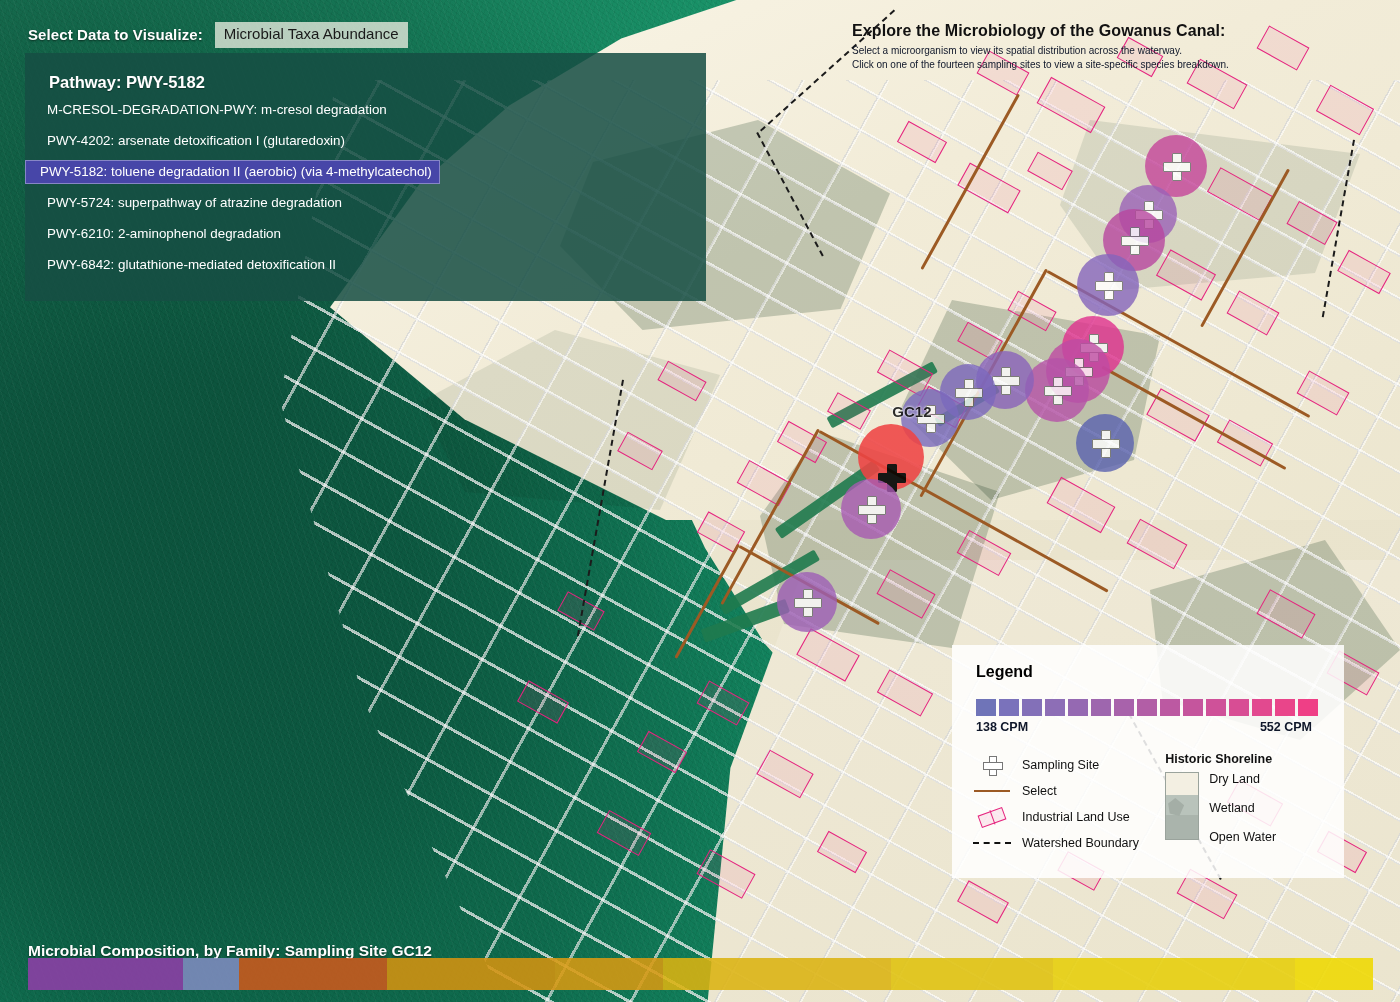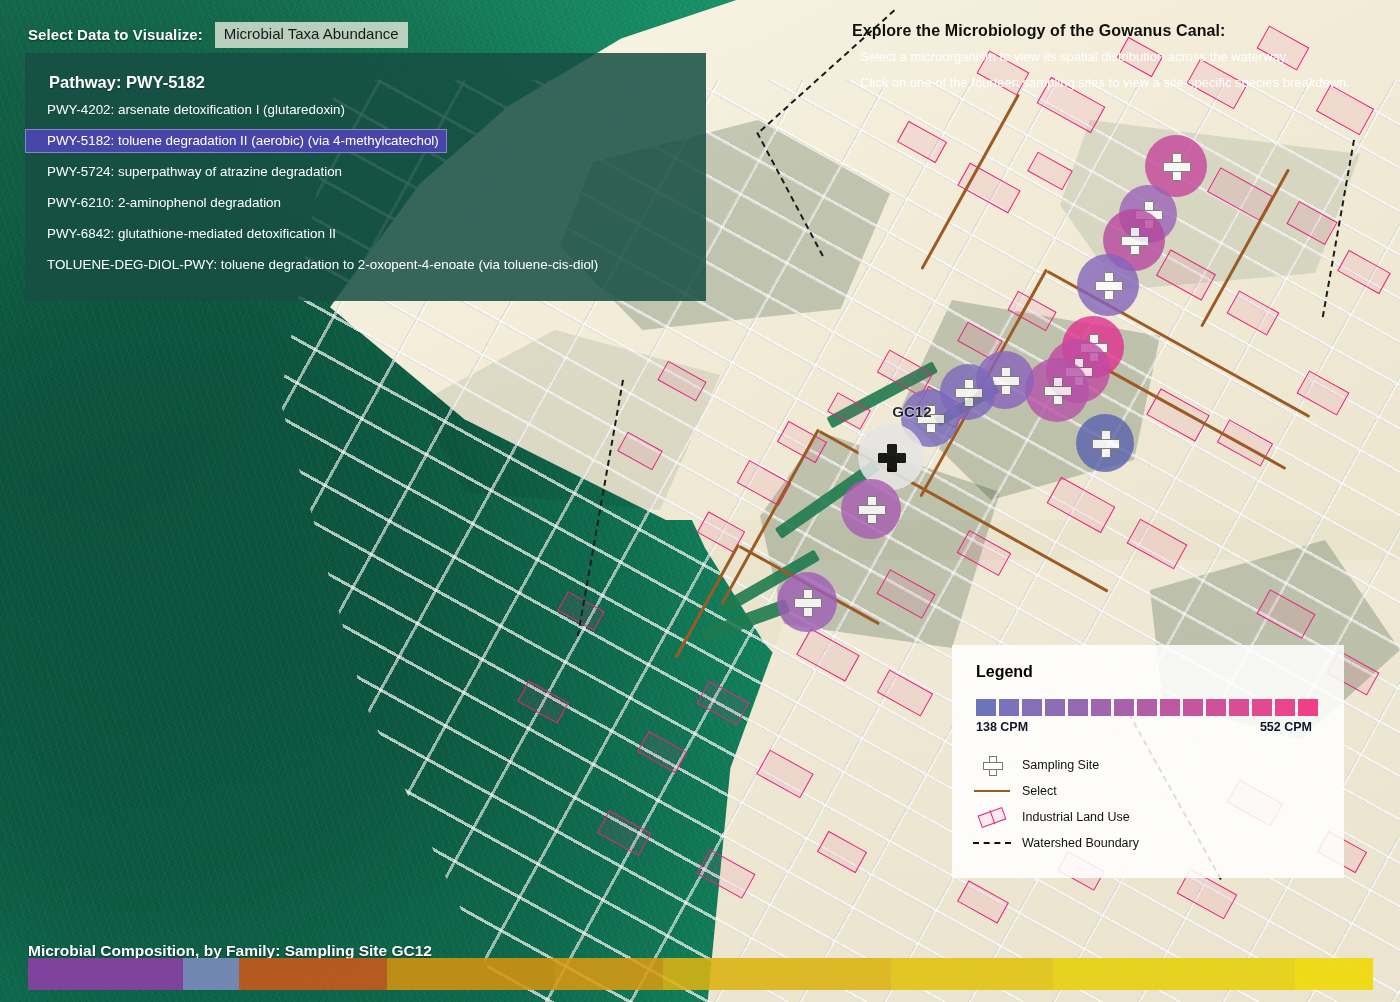"Select a microorganism to view" .explore-sub { color: #ffffff -> #0f172a; font-size: 13px -> 10px; margin: 8px -> 0 }
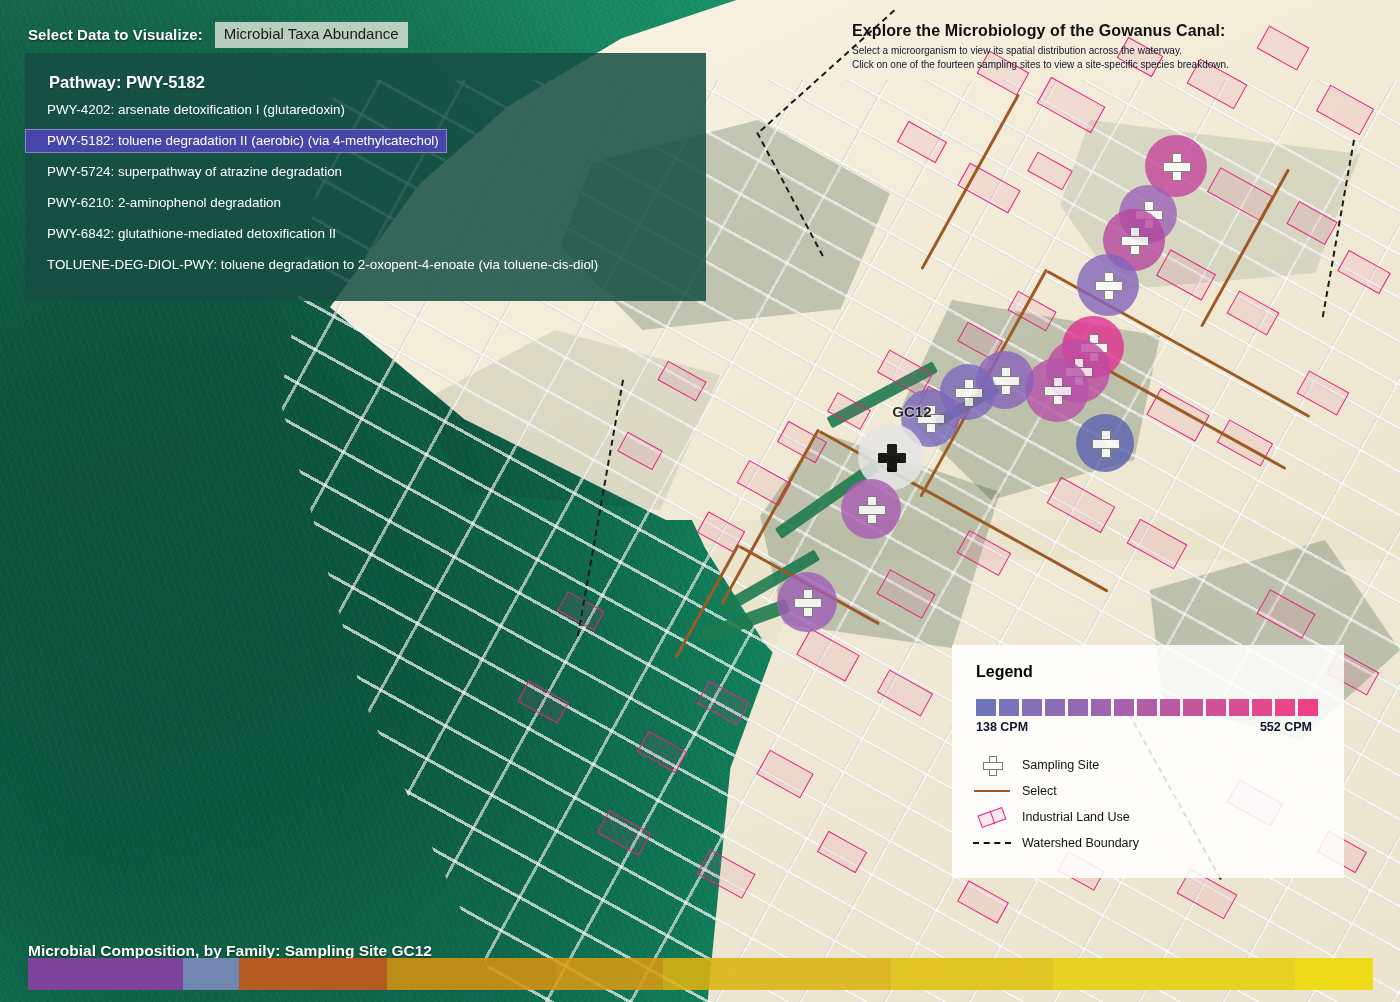"M-CRESOL-DEGRADATION-PWY: m-cresol" div.pathway-item { html: none -> <div>M-CRESOL-DEGRADATION-PWY: m-cresol degradation</div> }
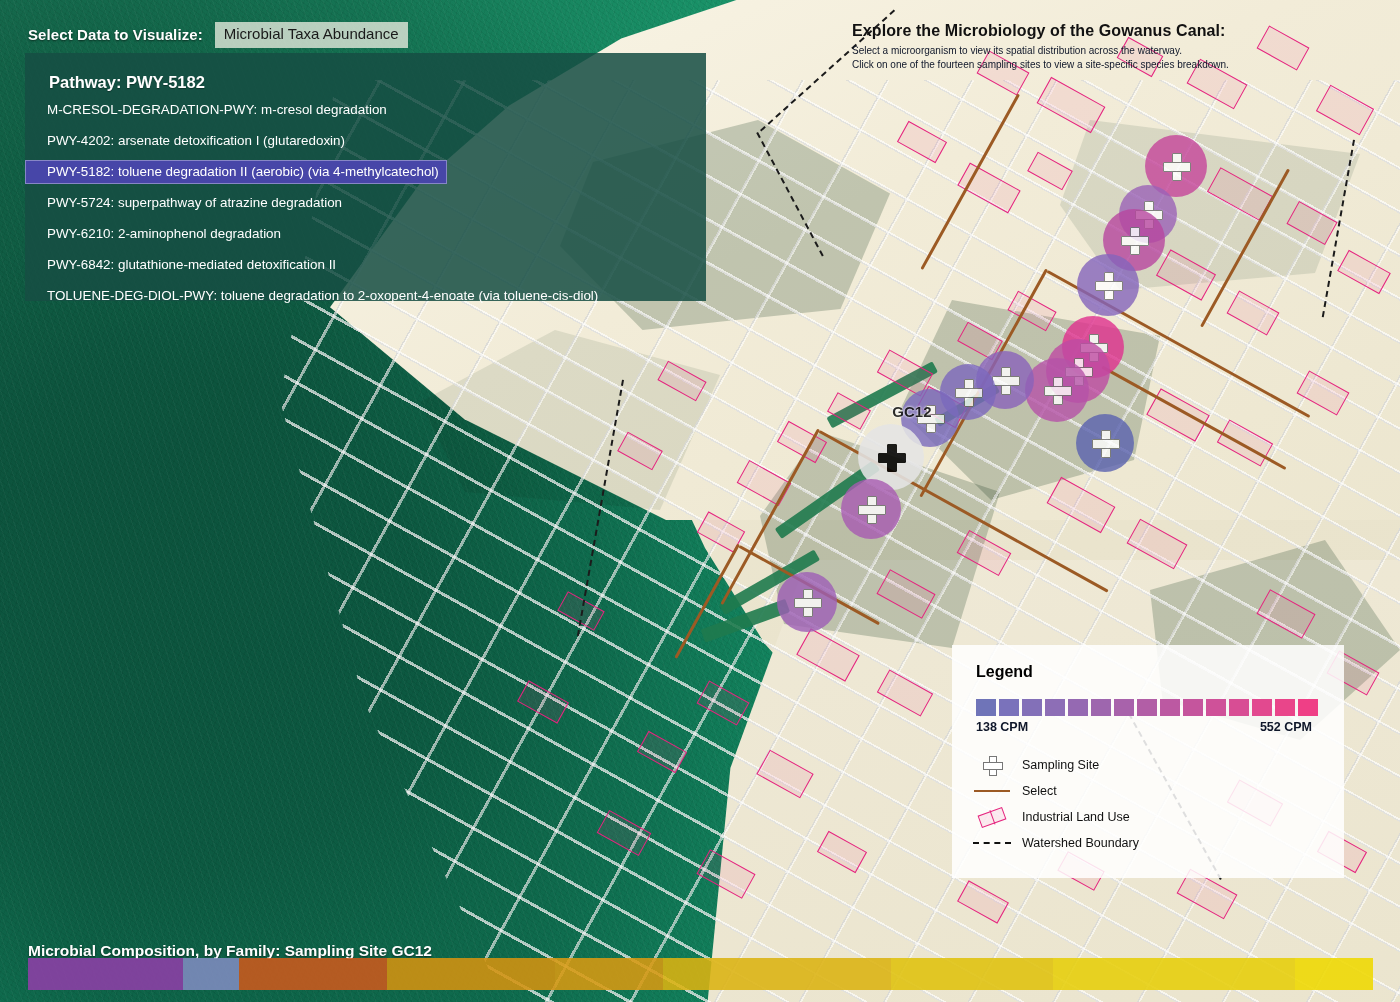"PWY-5182: toluene degradation II" .pathway-item.selected { padding-left: 22px -> 15px }
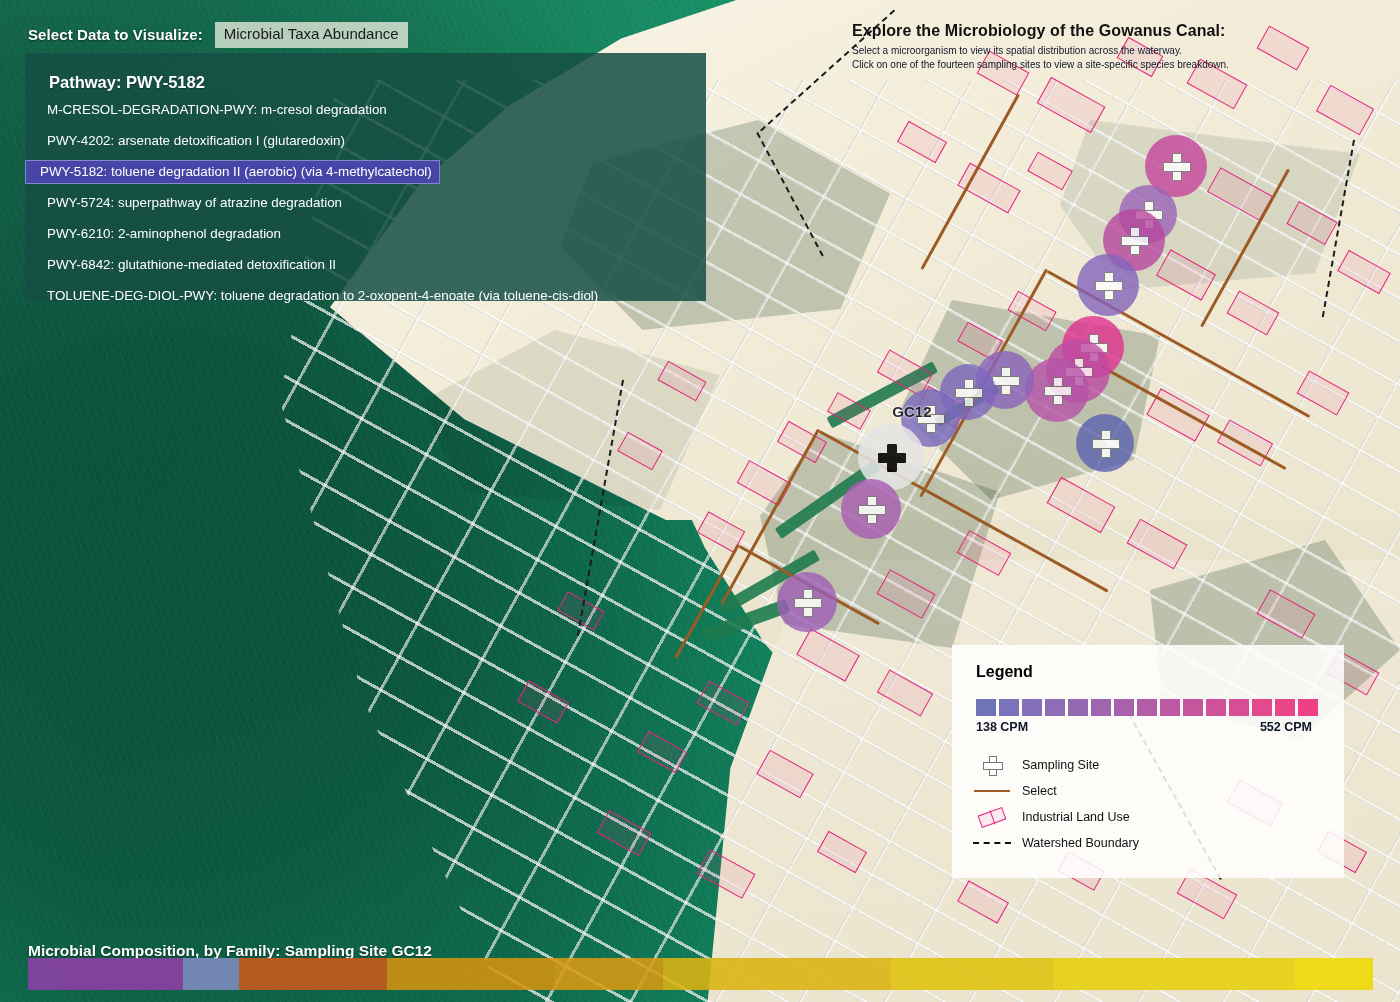"TOLUENE-DEG-DIOL-PWY: toluene" div.pathway-item { html: <div>TOLUENE-DEG-DIOL-PWY: toluene degradation to 2-oxopent-4-enoate (via toluene-cis-diol)</div> -> none }
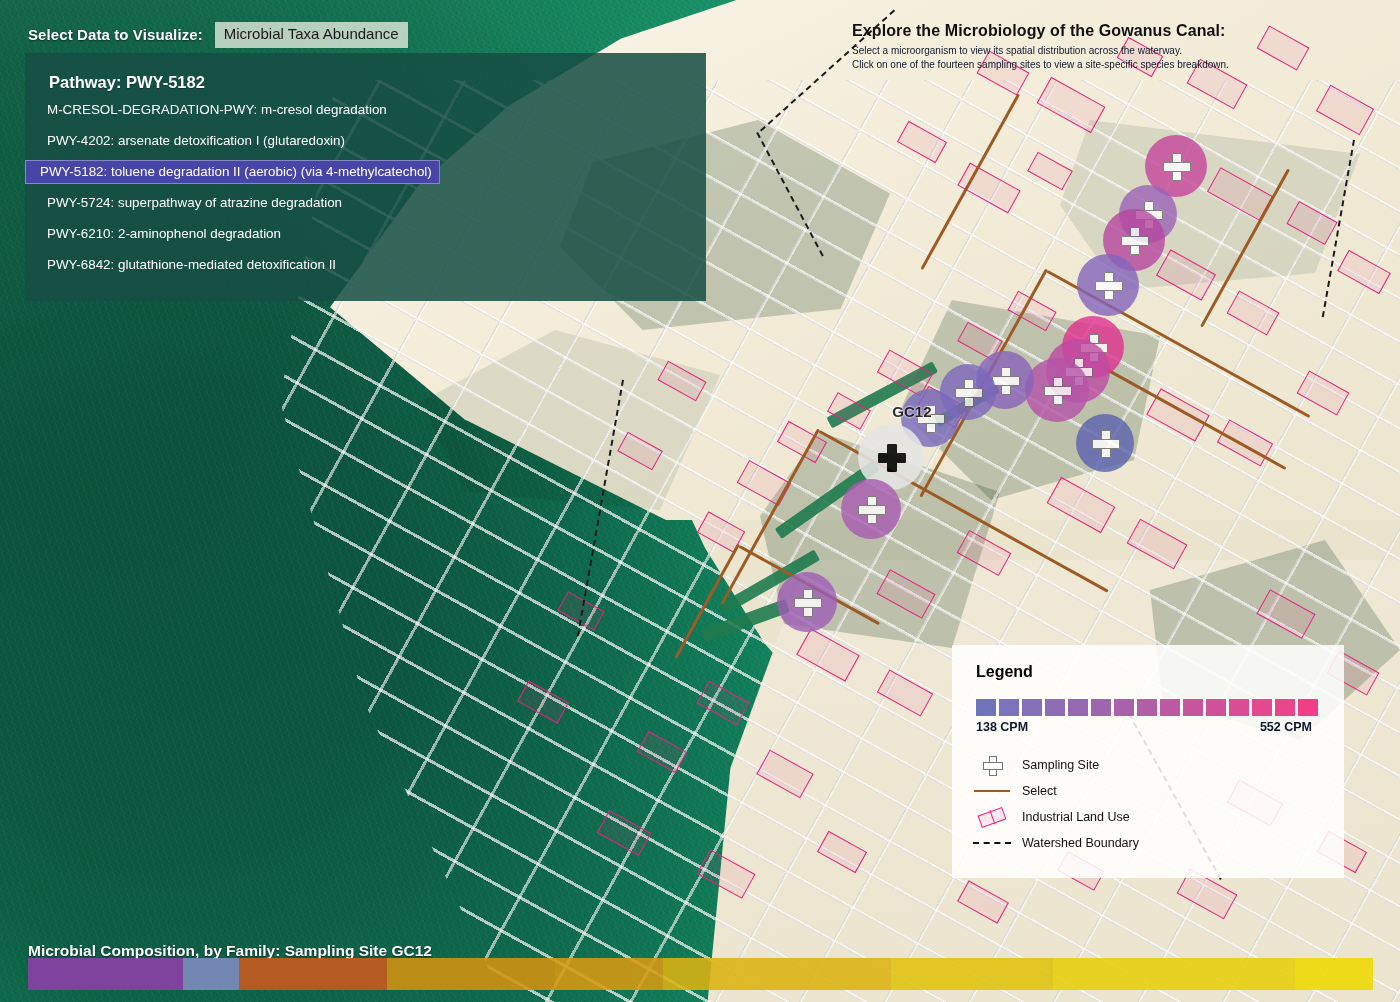"GC12" div.marker { align-items: none -> flex-end; background: #e5e5e5 -> #ef4444 }
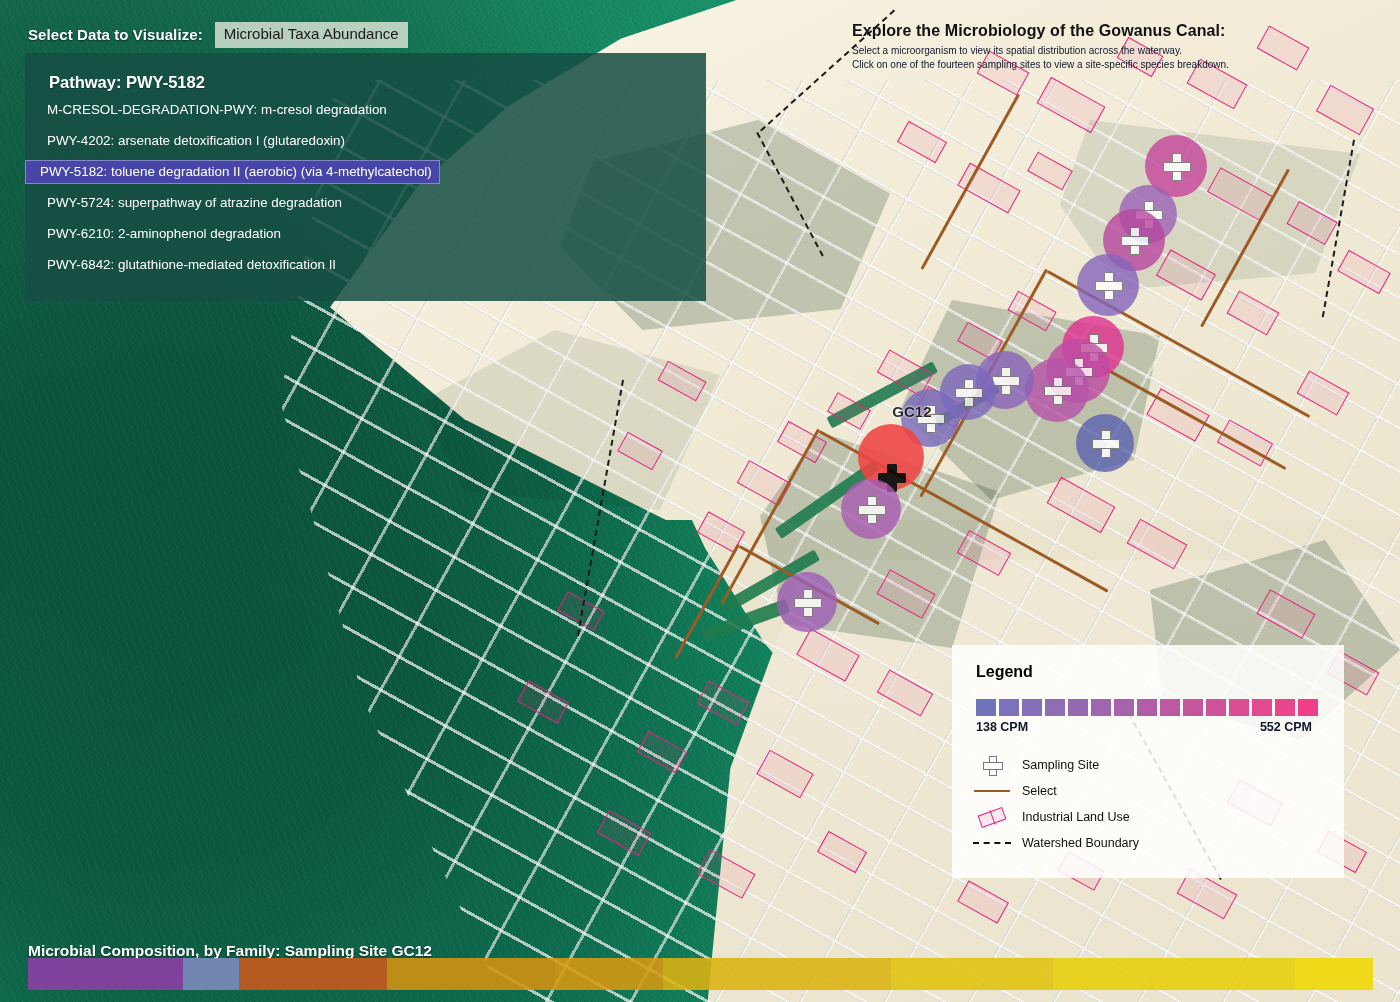"Historic Shoreline" div.legend-right { html: none -> <div> <div>Historic Shoreline</div> <div> <div></div> <div> <span>Dry Land</span> <span>Wetland</span> <span>Open Water</span> </div> </div> </div> }
